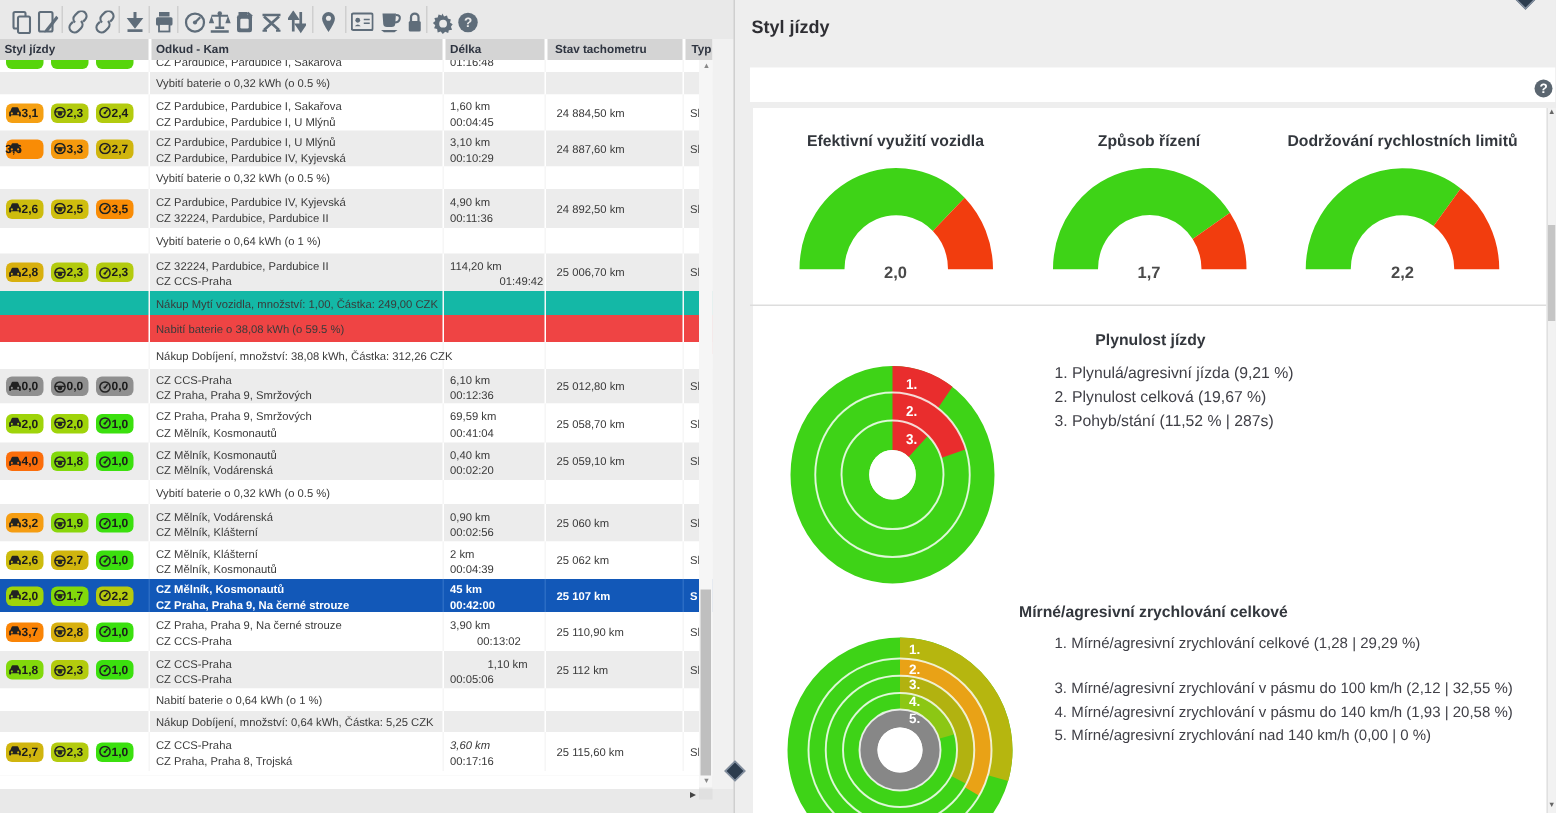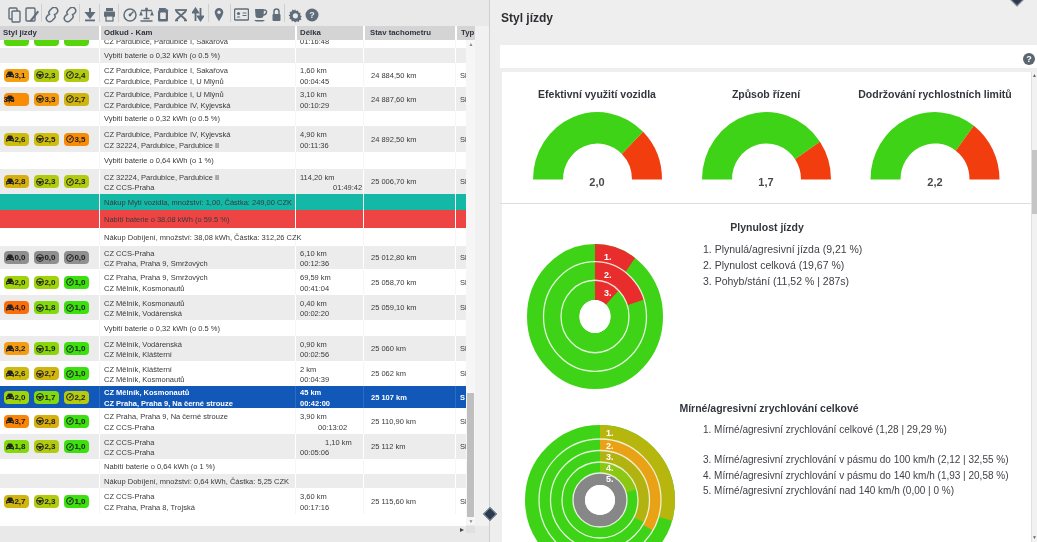"3,60 km" div.t { font-style: none -> italic }
